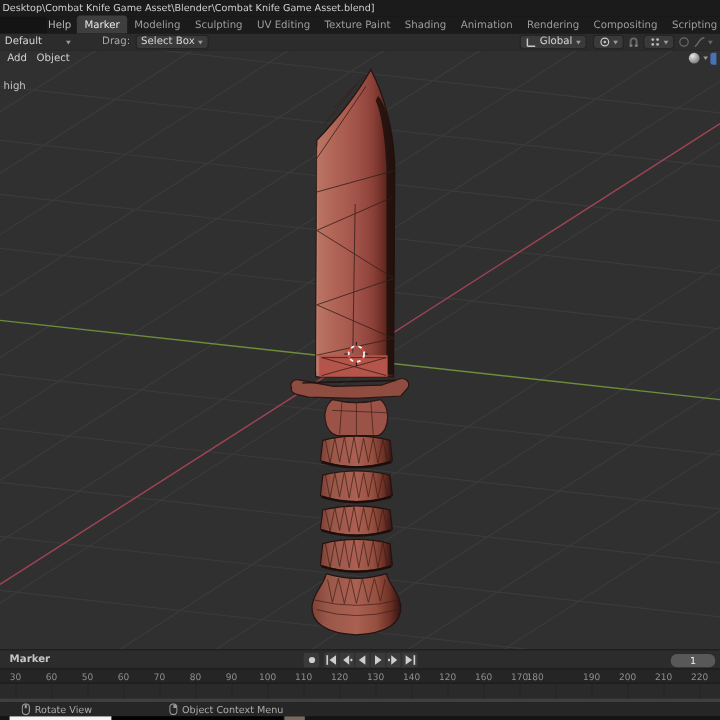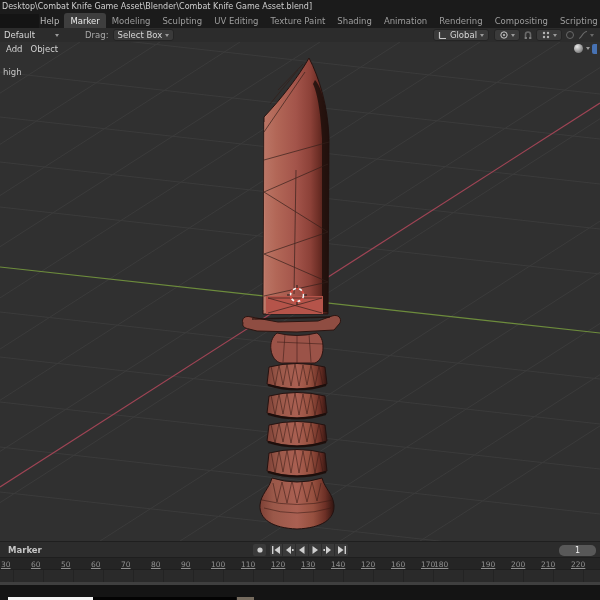"30" .tick { text-align: left -> center; text-decoration: underline -> none }
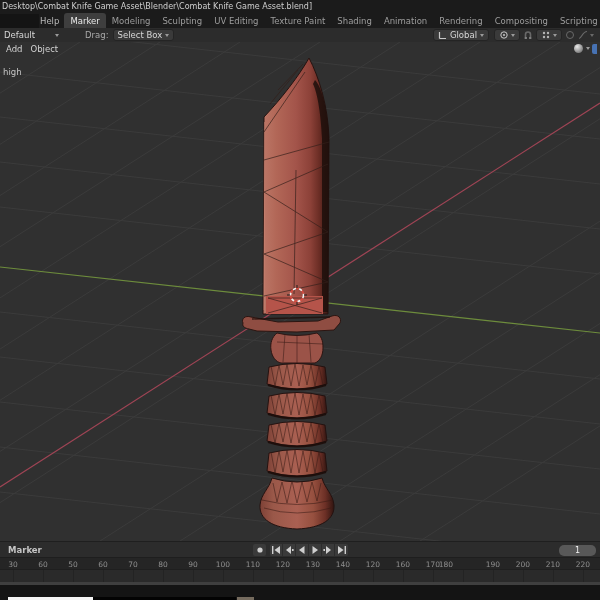"Rotate View" div.statusbar { html: none -> <div> <span> <svg> <rect></rect> <rect></rect> </svg> <span>Rotate View</span> </span> <span> <svg> <rect></rect> <path></path> </svg> <span>Object Context Menu</span> </span> </div> }
